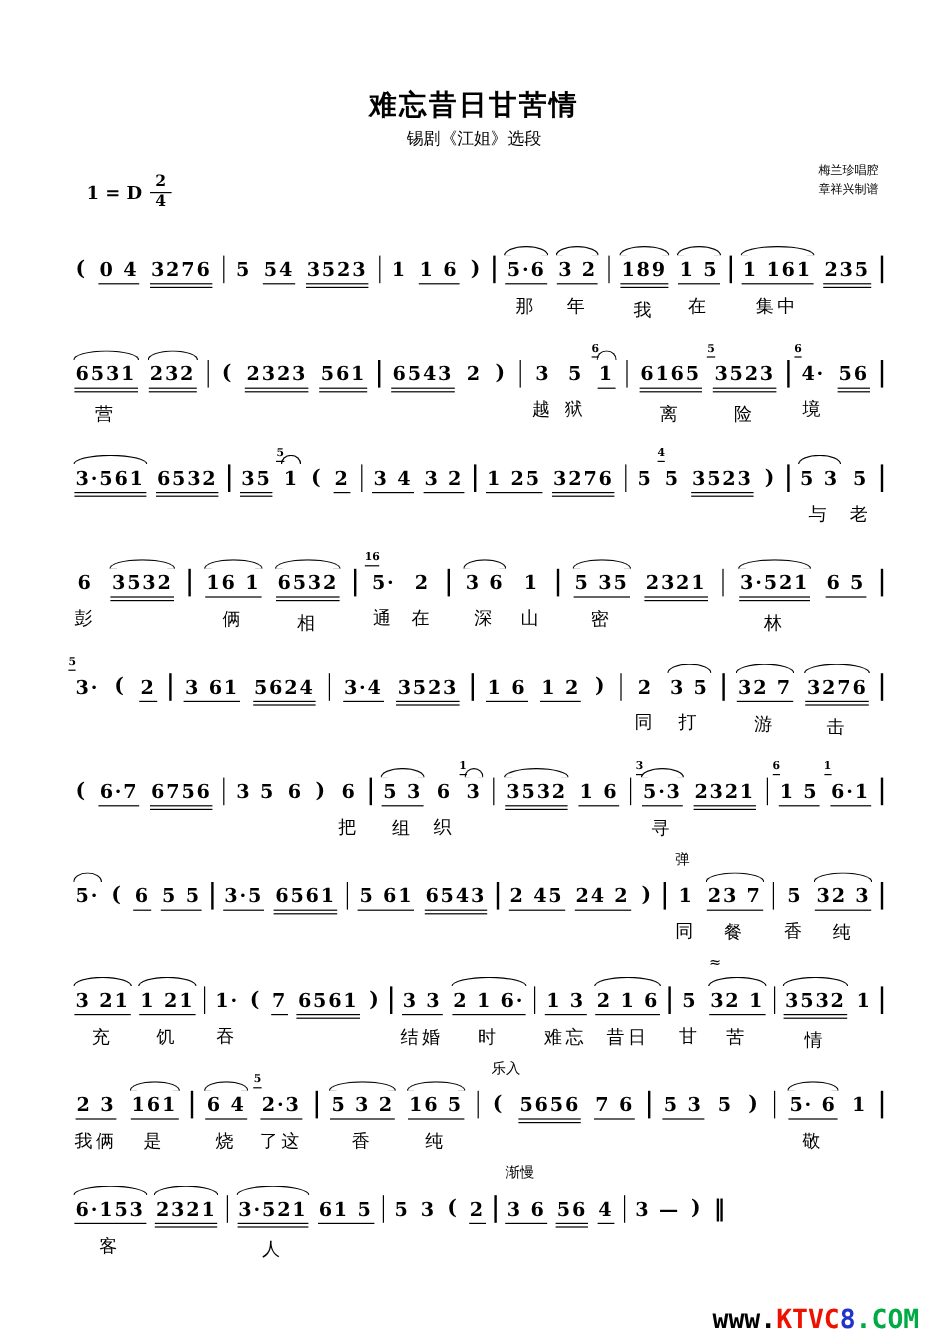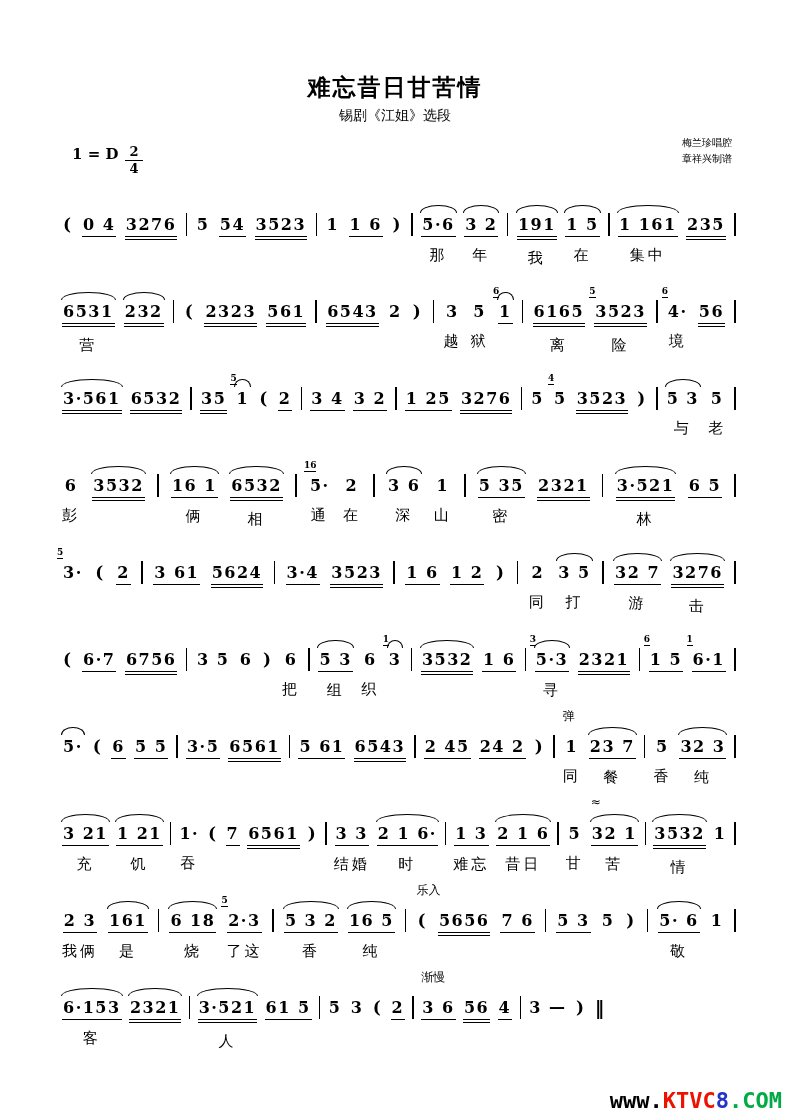"1 = D" .keysig { align-items: flex-start -> center }
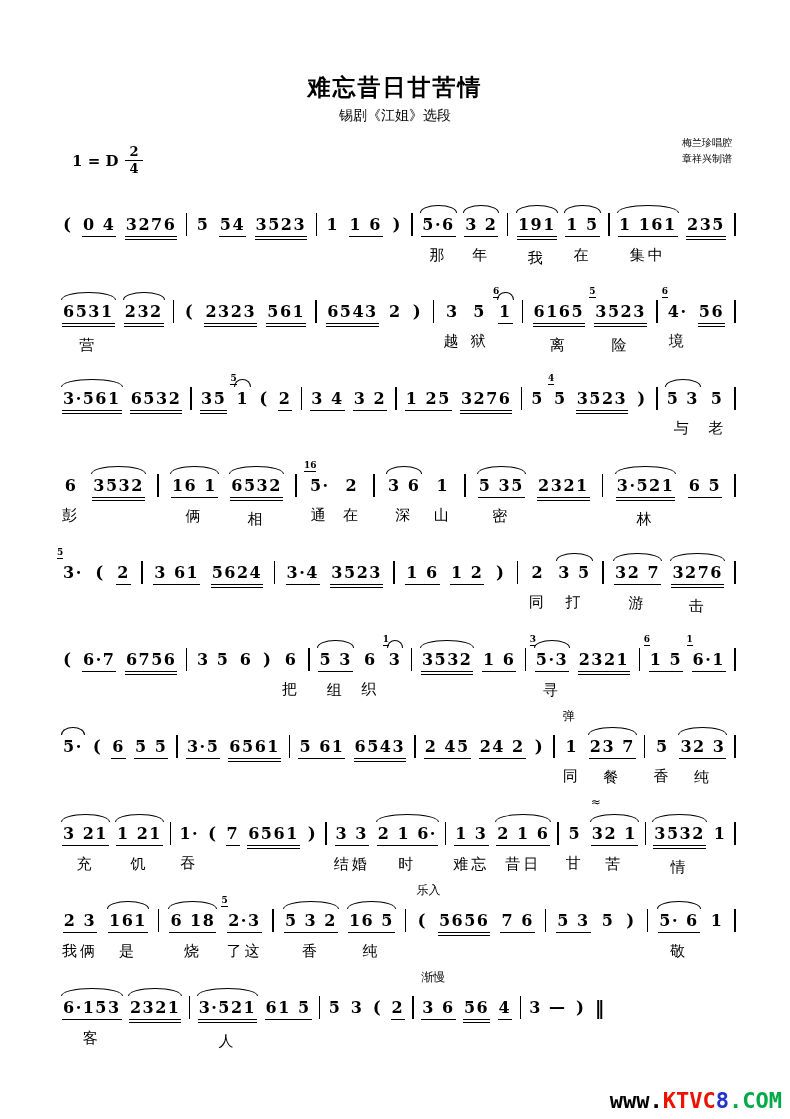"191" div.nt { text: 191 -> 189 }
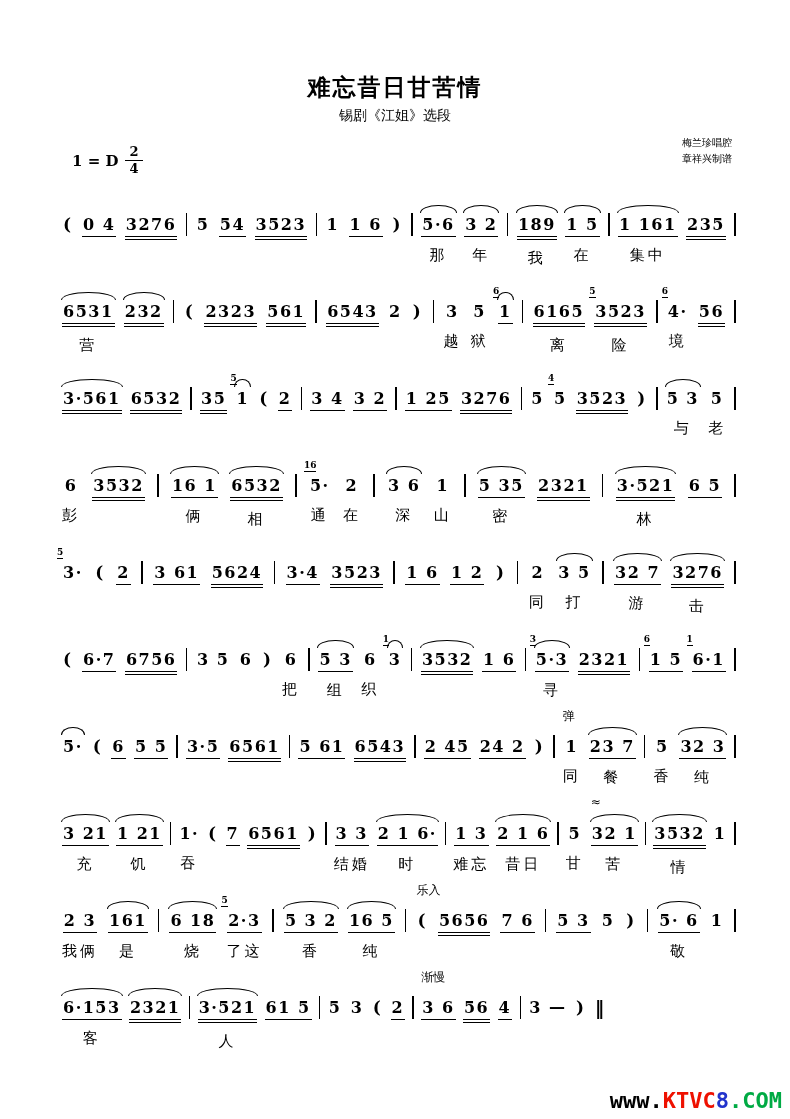"6 18" div.nt { text: 18 -> 4 }
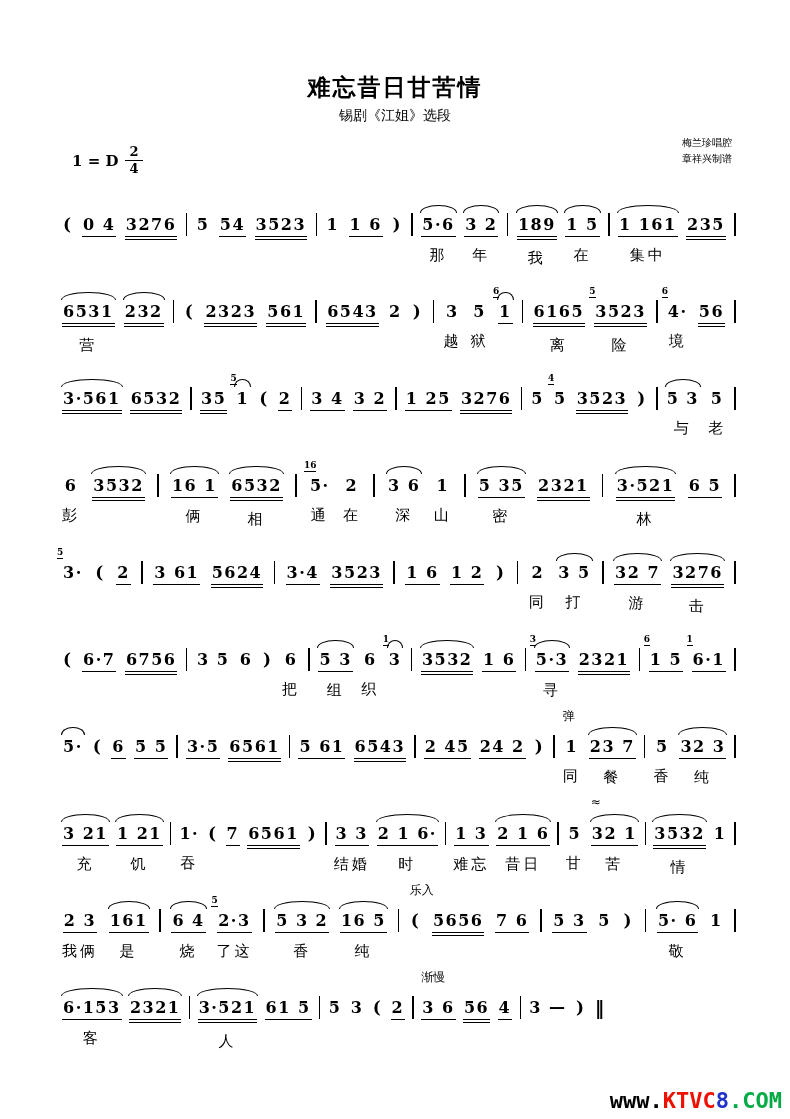"www.KTVC8.COM" .watermark { right: 8px -> 24px }
